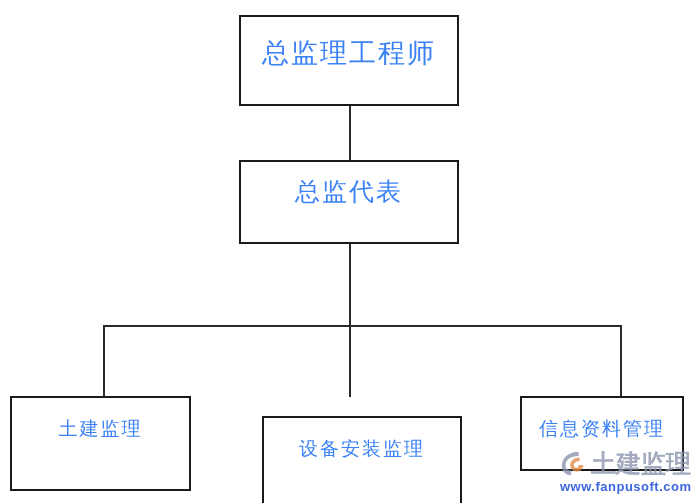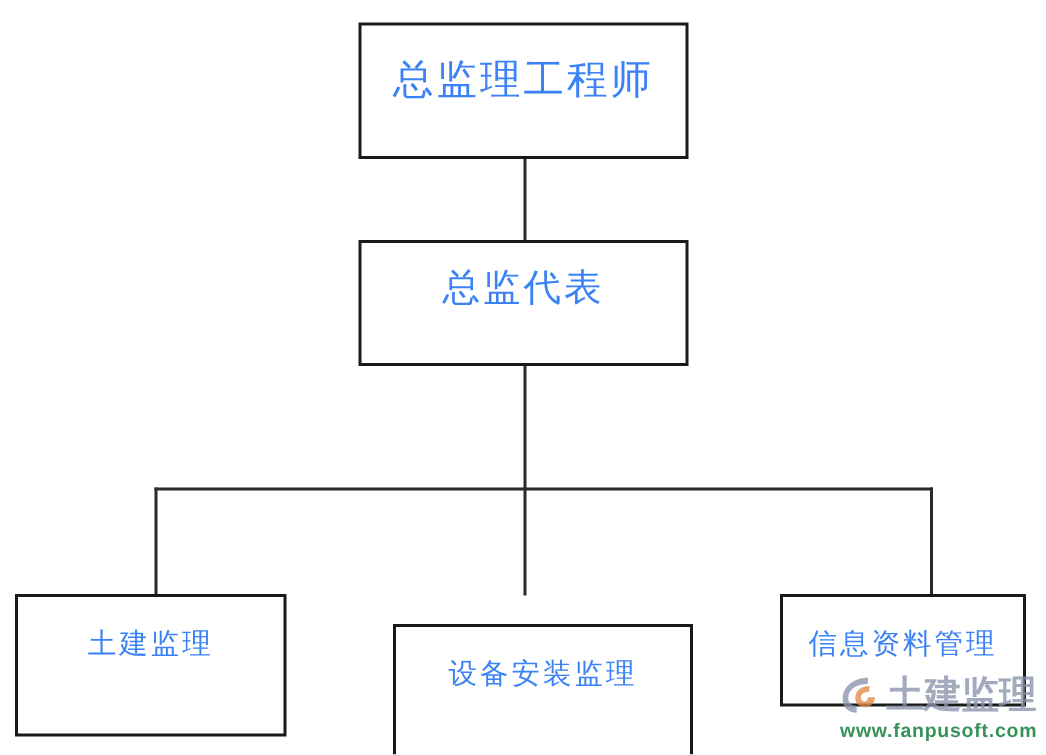"www.fanpusoft.com" #wm-url { color: #15803d -> #1d4ed8 }
